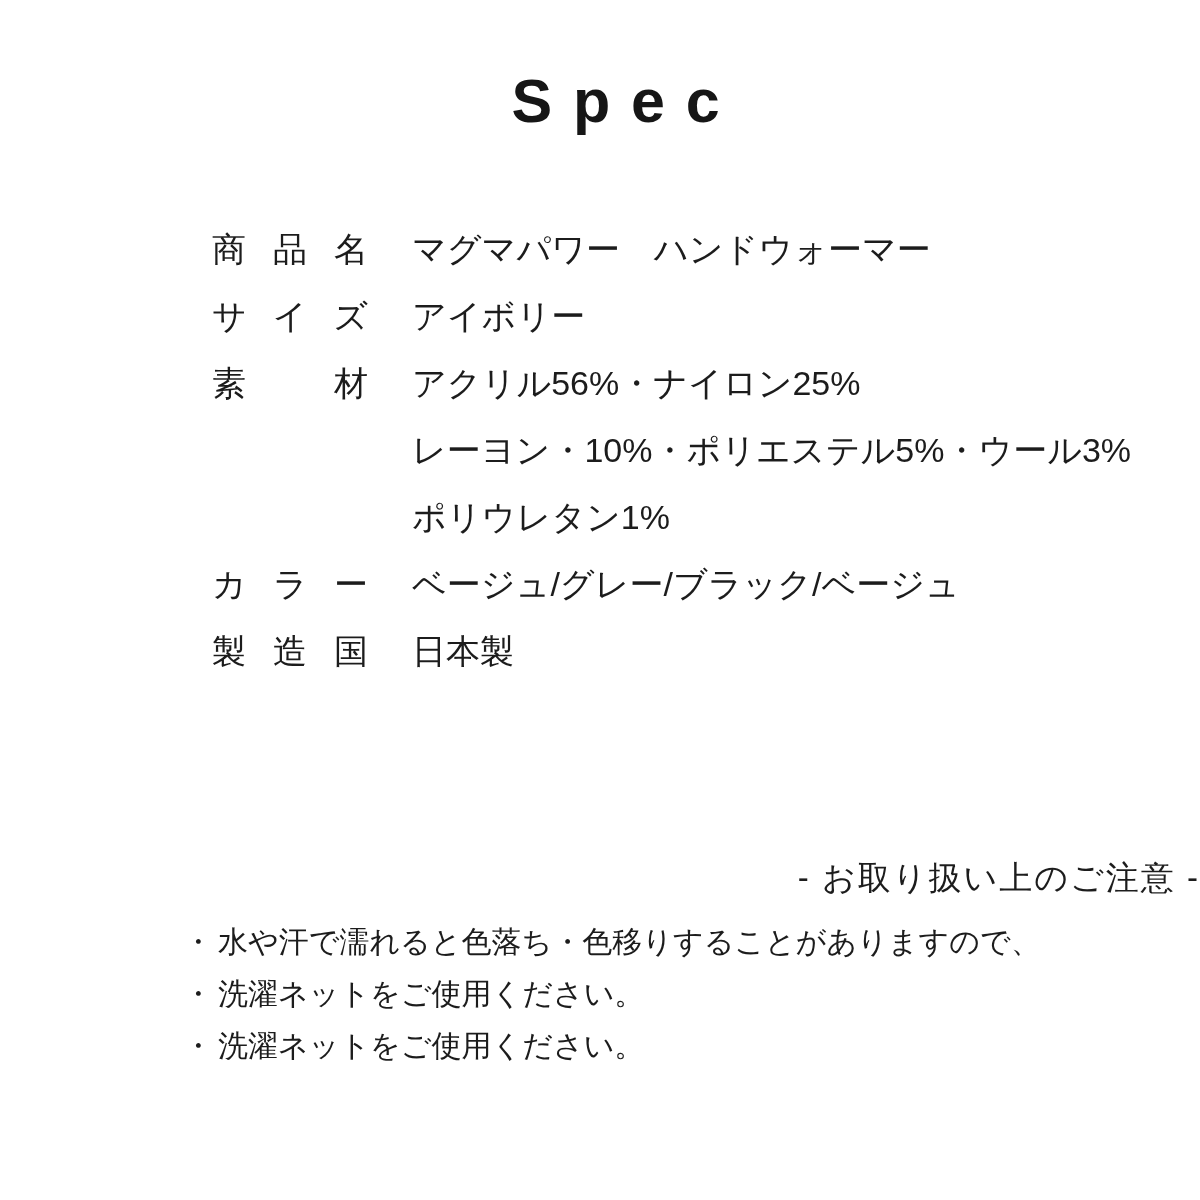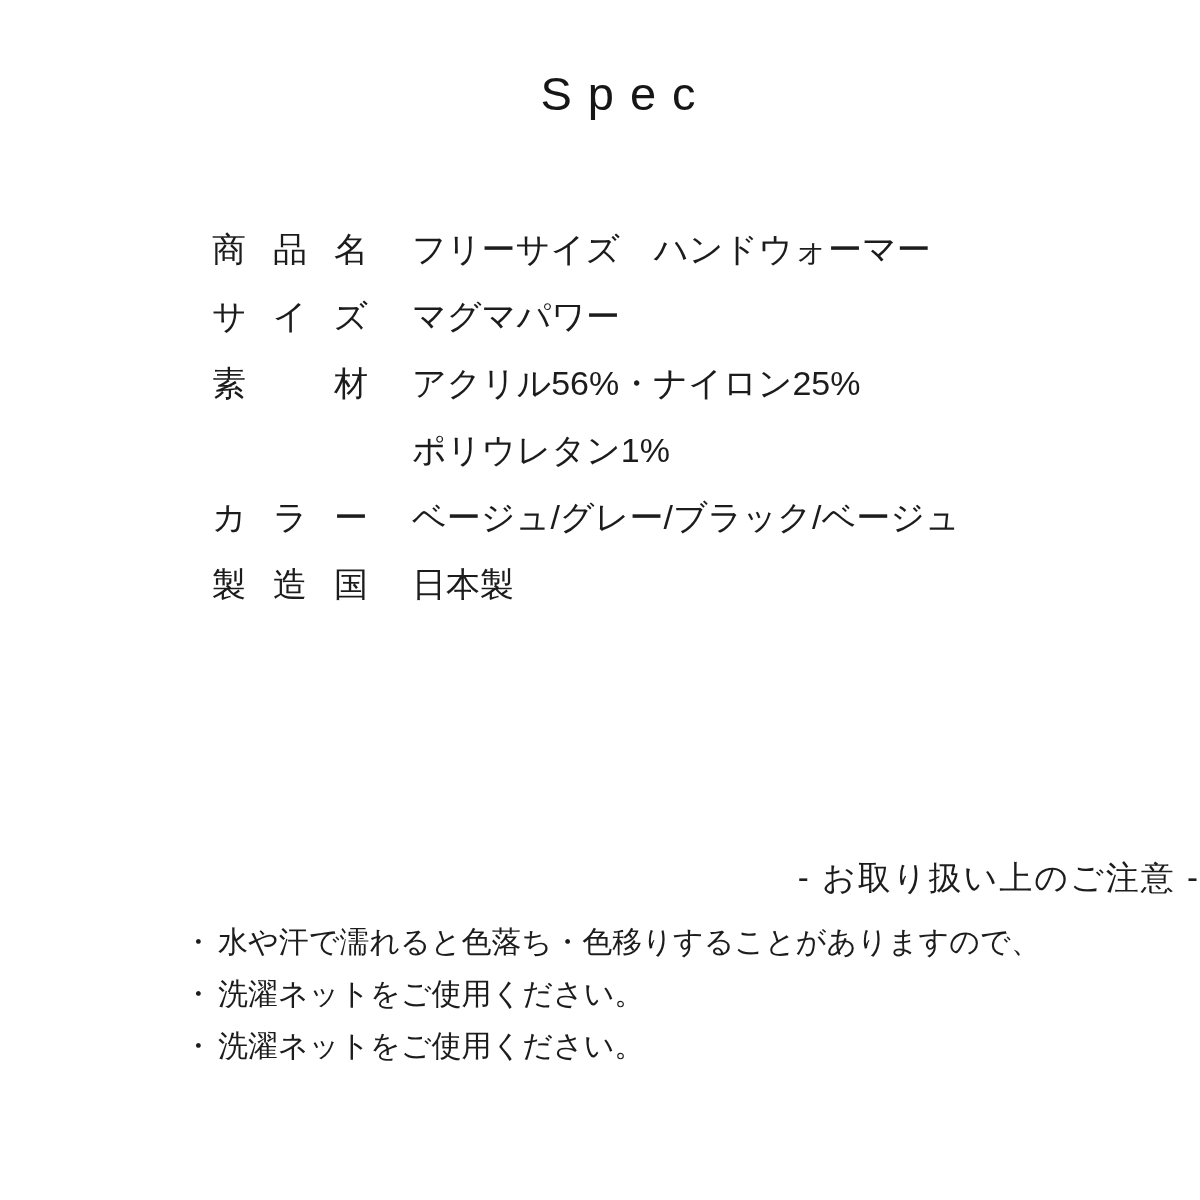"Spec" .title { font-size: 47px -> 61px; font-weight: 400 -> 700 }
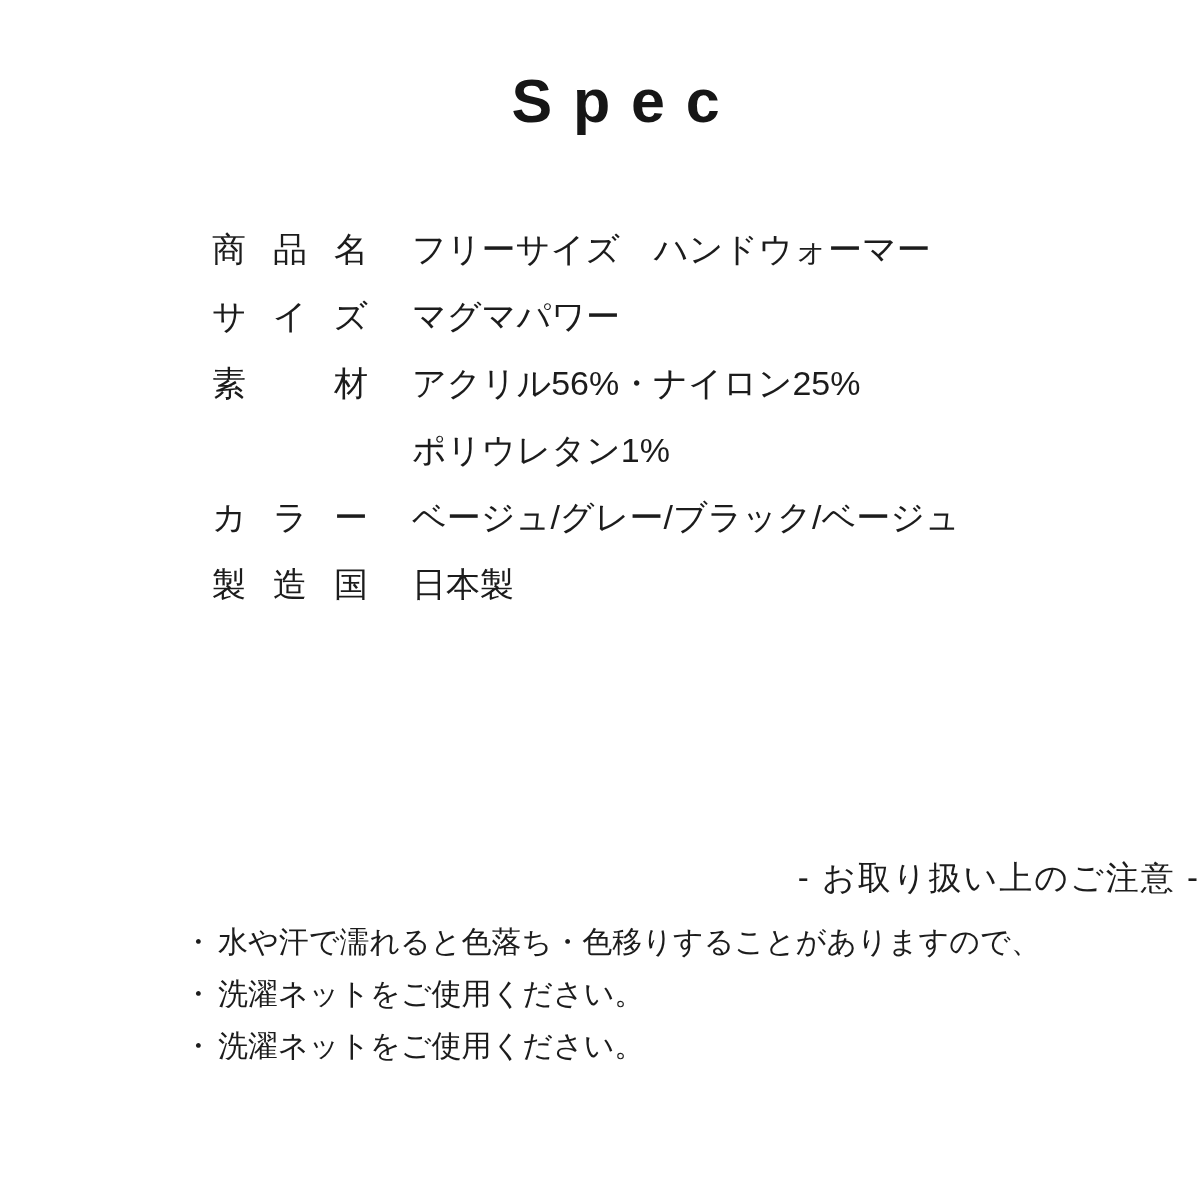"フリーサイズ ハンドウォーマー" div.spec-value { text: フリーサイズ -> マグマパワー }
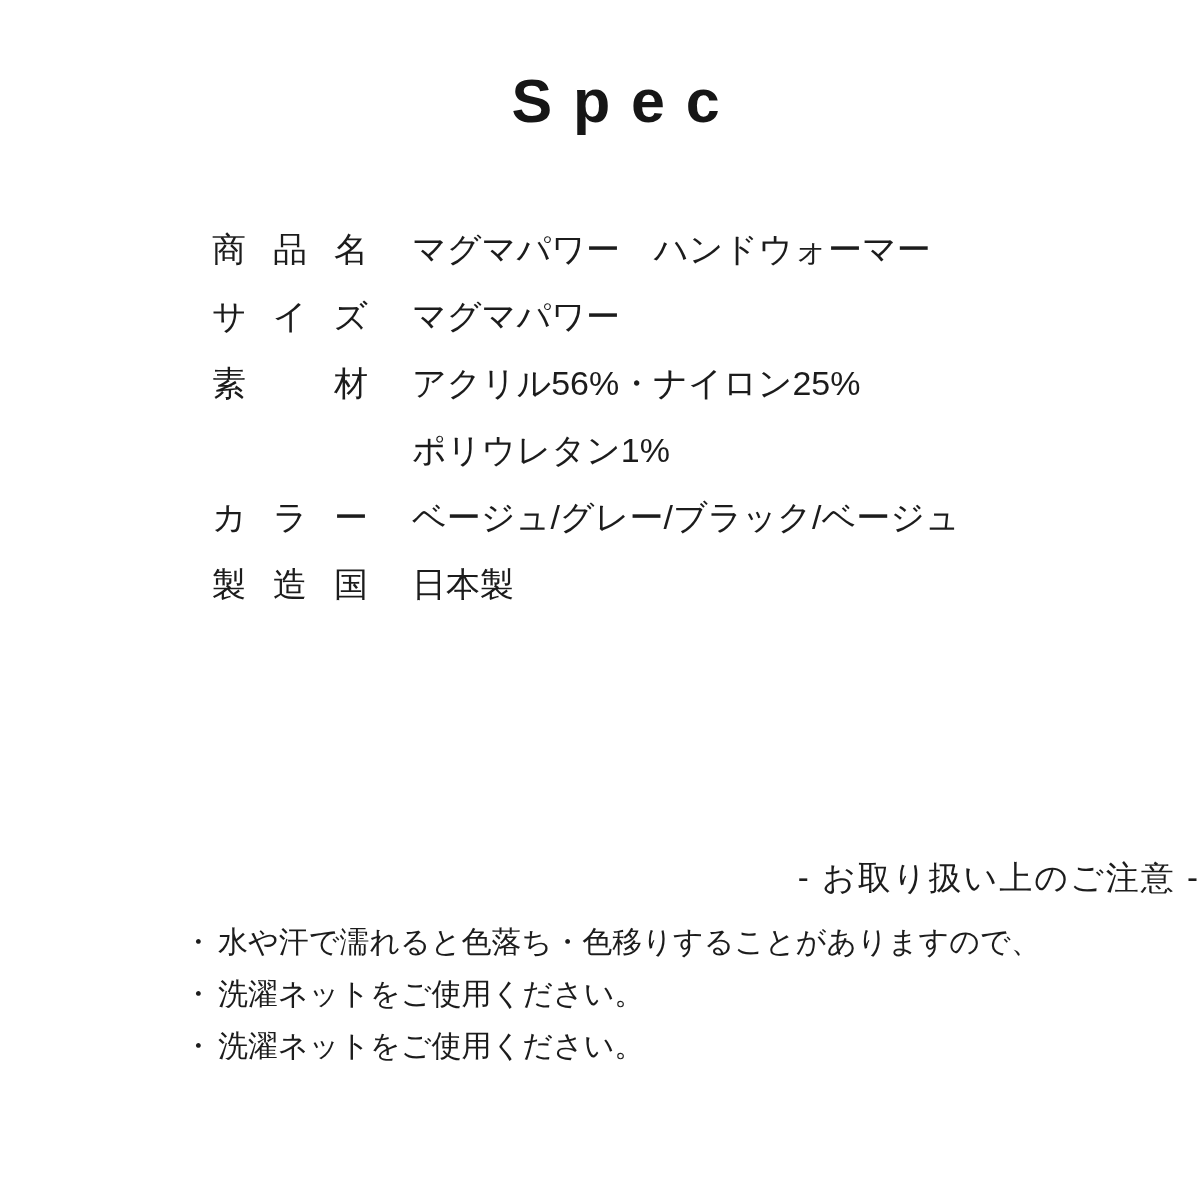"マグマパワー" div.spec-value { text: マグマパワ -> アイボリ }
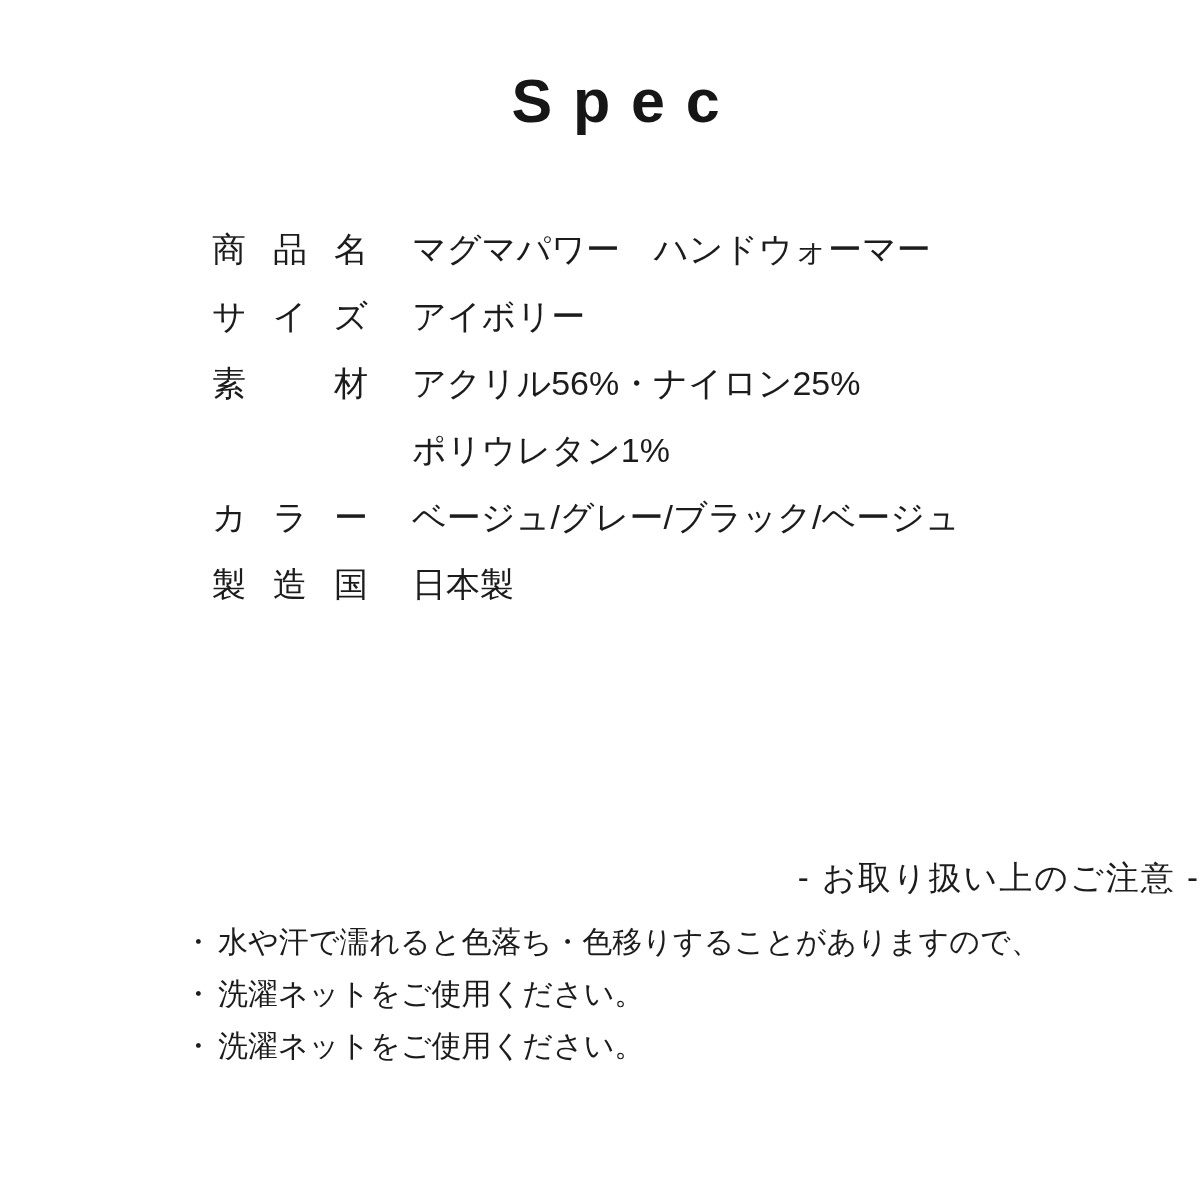"レーヨン・10%・ポリエステル5%・ウール3%" div.spec-row { html: none -> <div> <div></div> <div>レーヨン・10%・ポリエステル5%・ウール3%</div> </div> }
